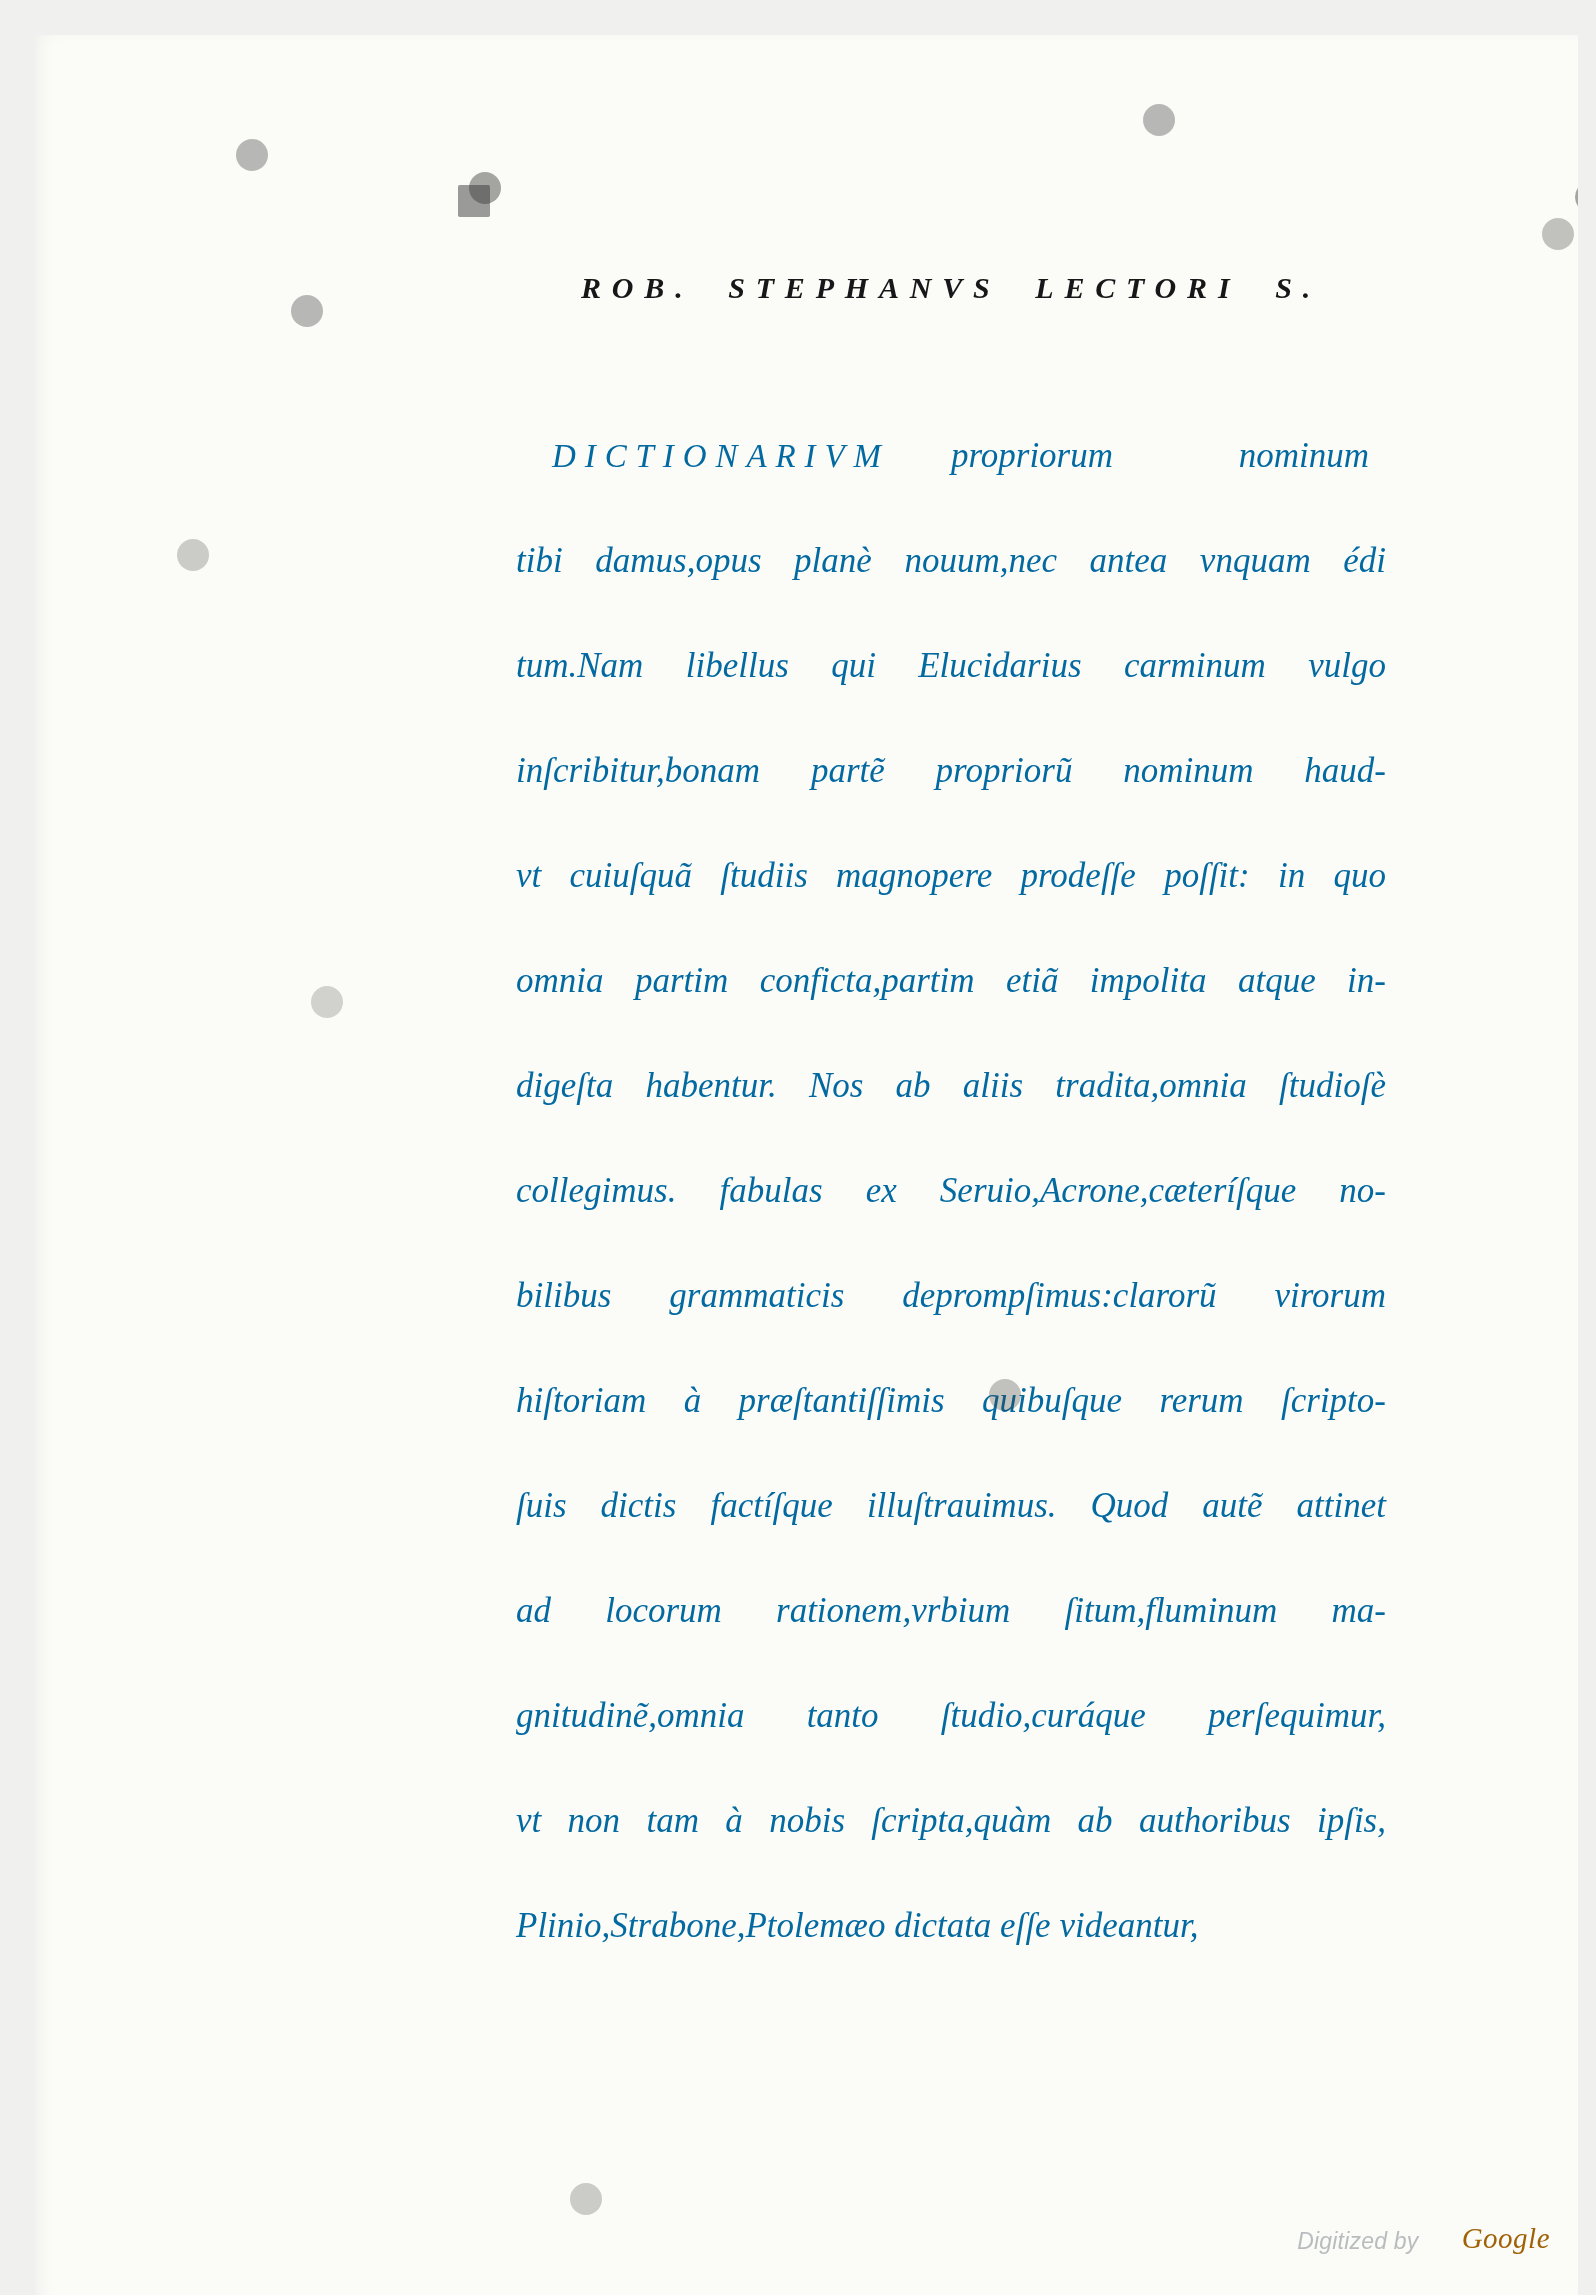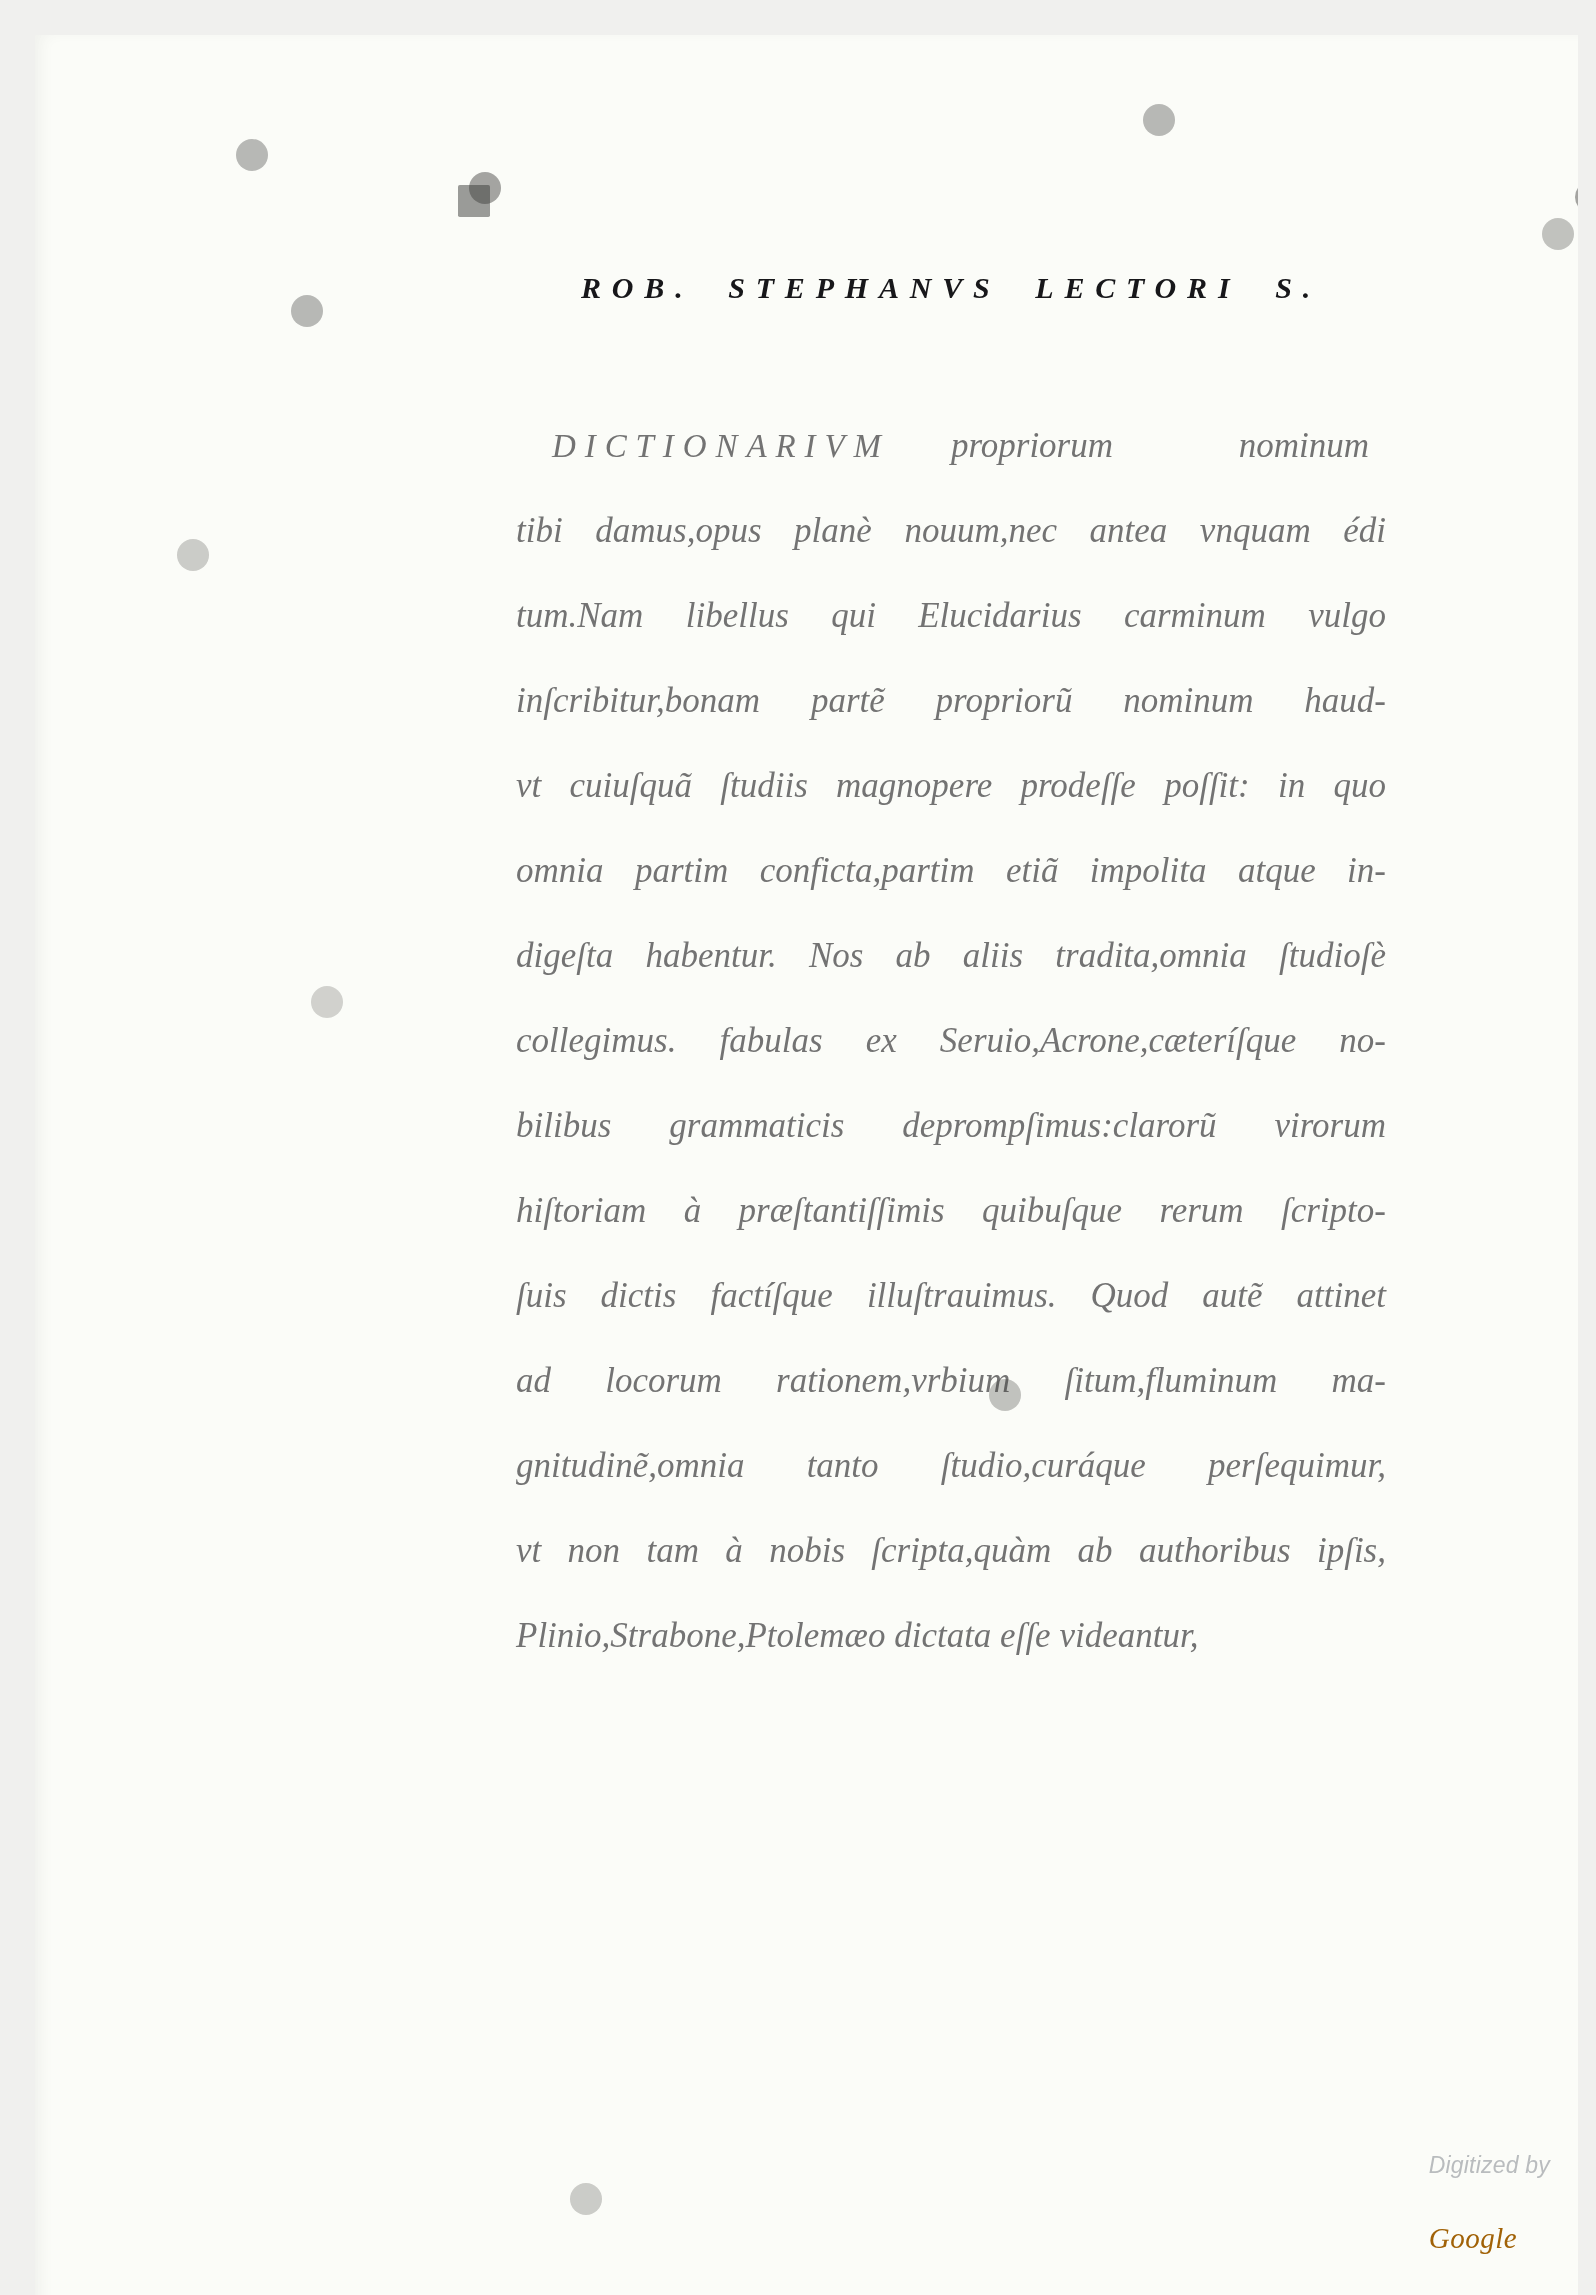"DICTIONARIVM propriorum nominum" .textblock { color: #737373 -> #0369a1; line-height: 52px -> 72px }
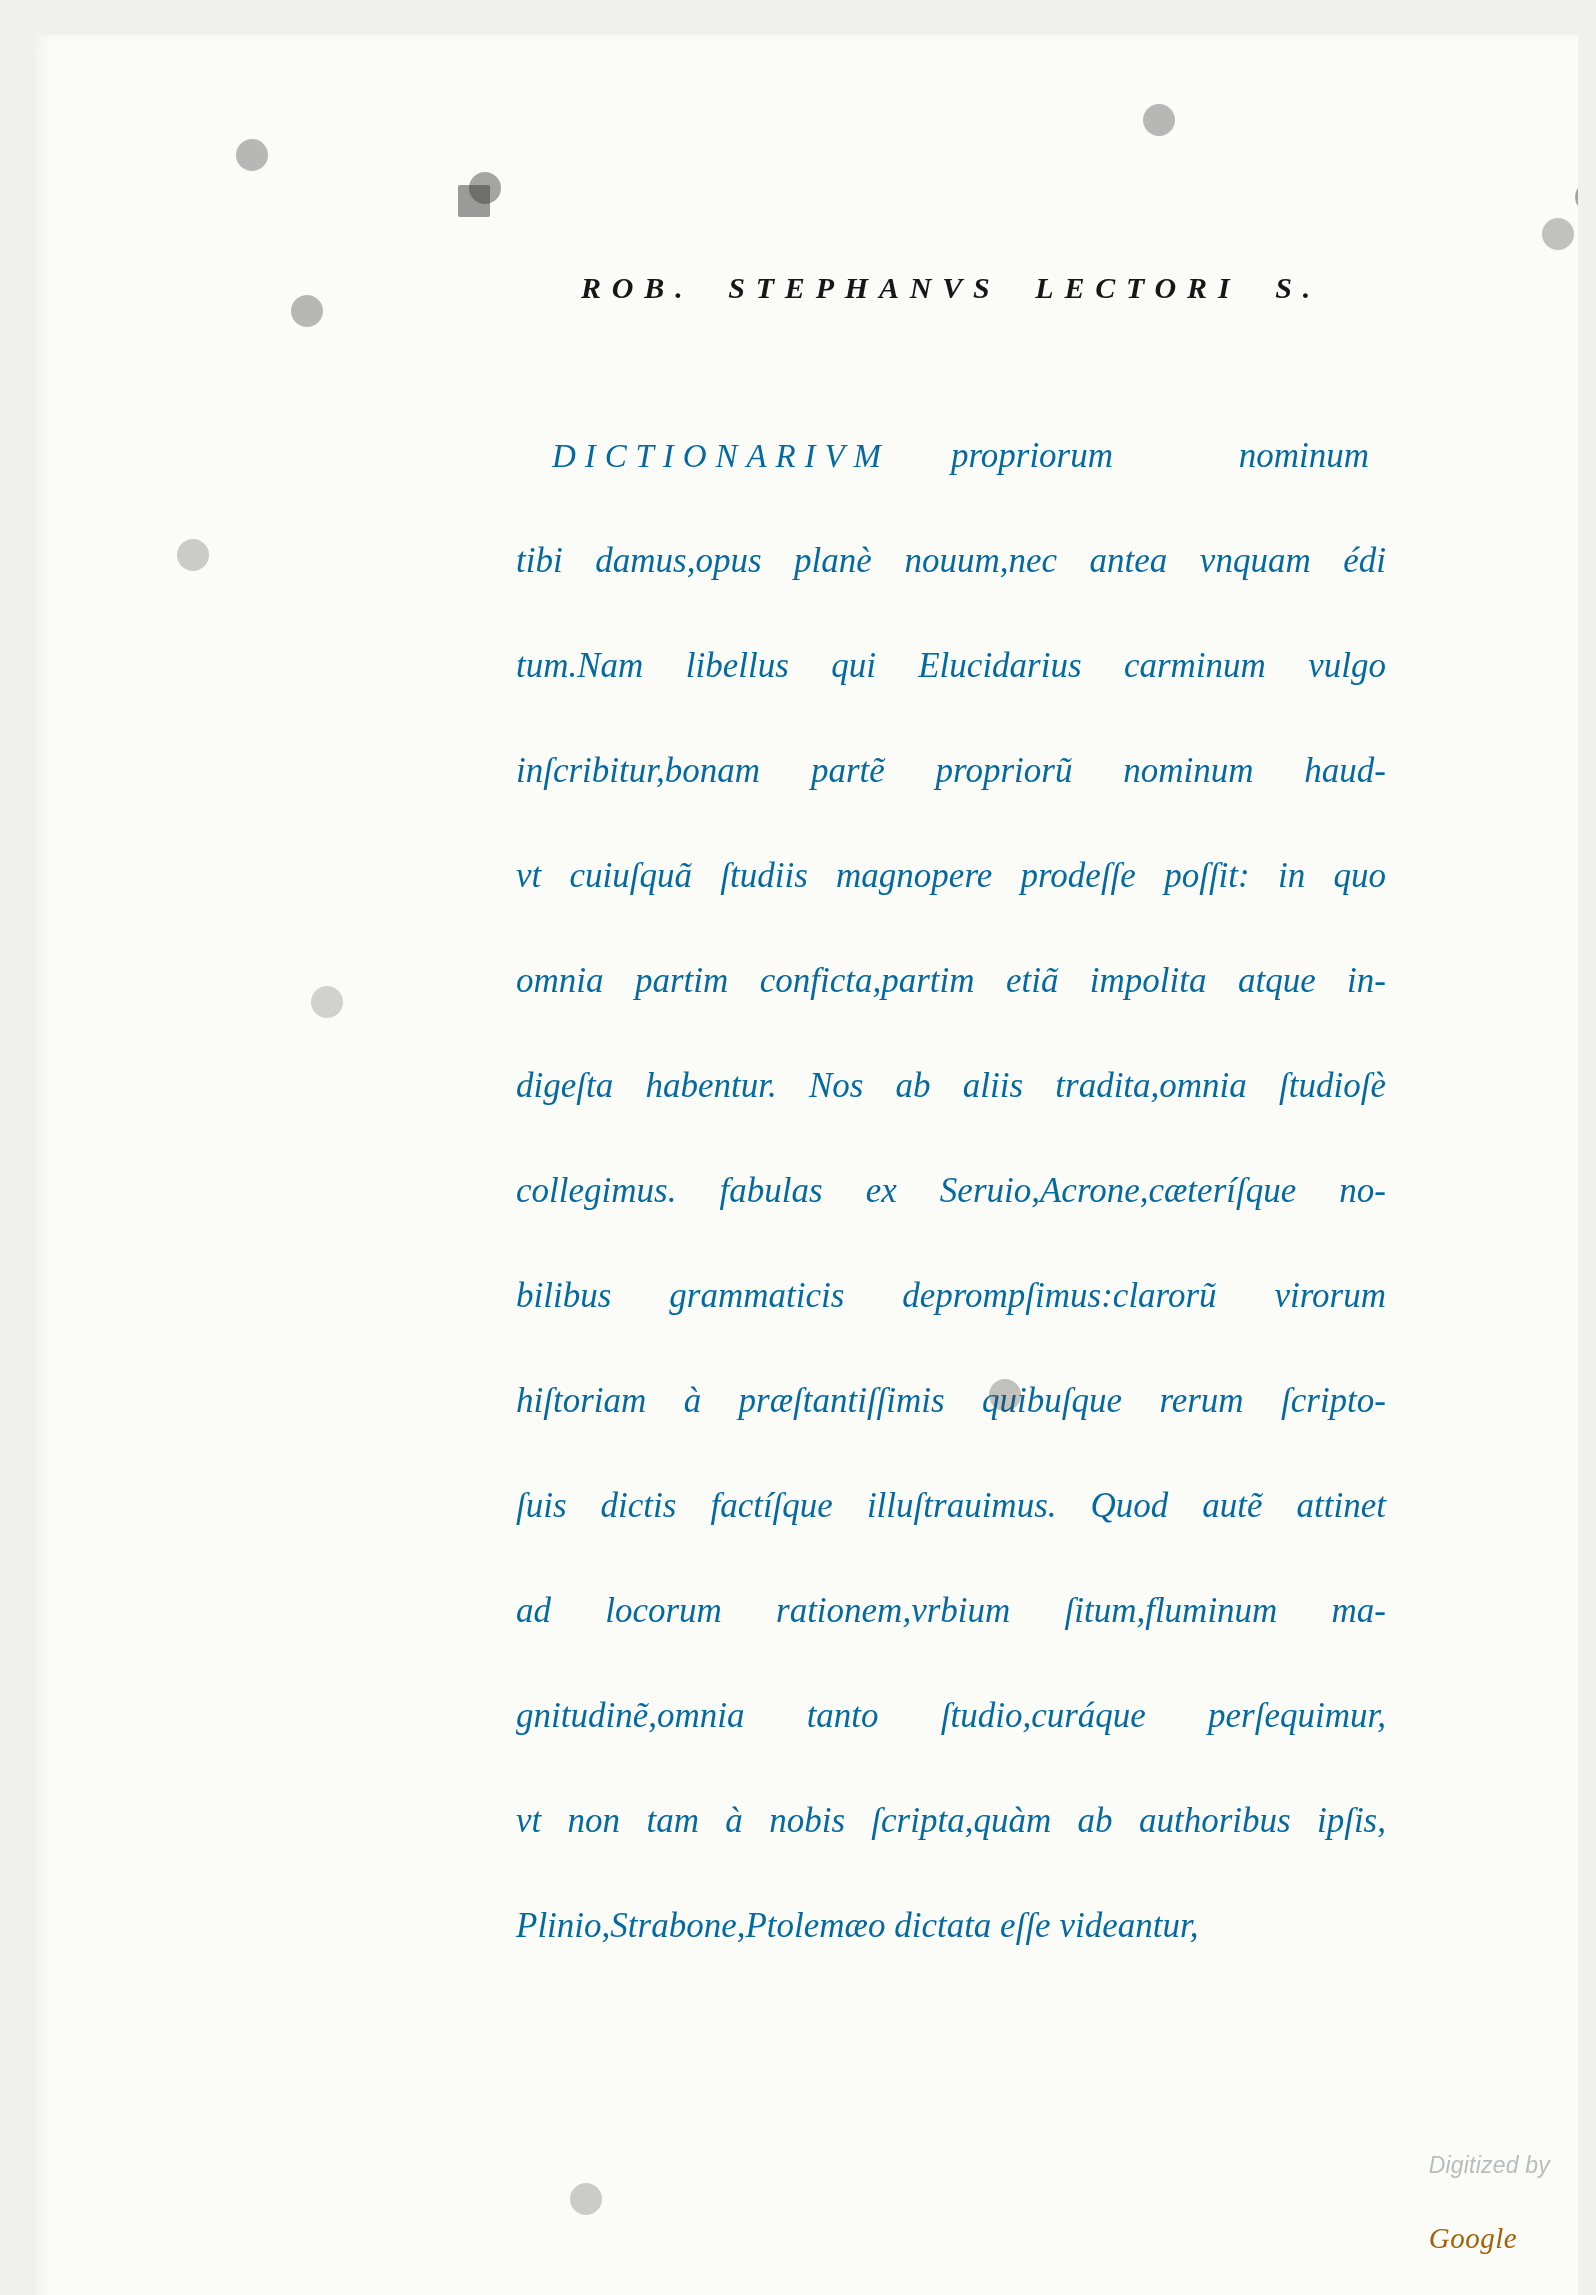"Digitized by" .watermark { align-items: flex-start -> flex-end; flex-direction: column -> none }
